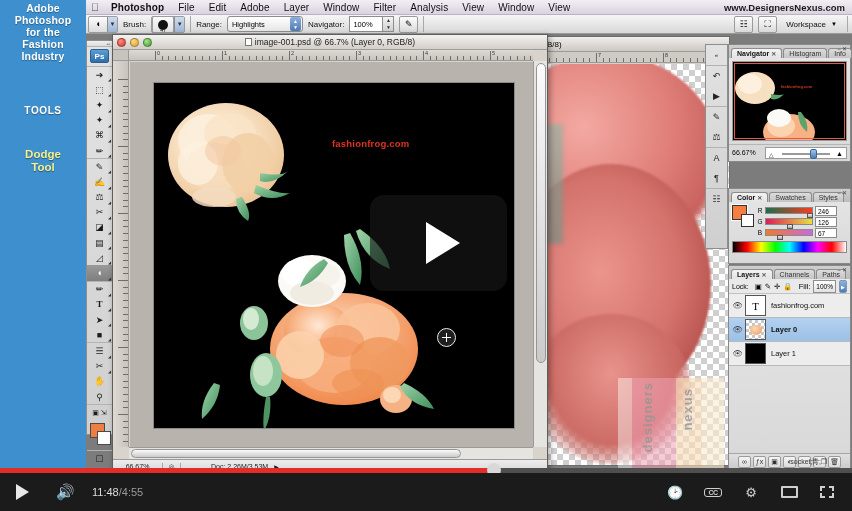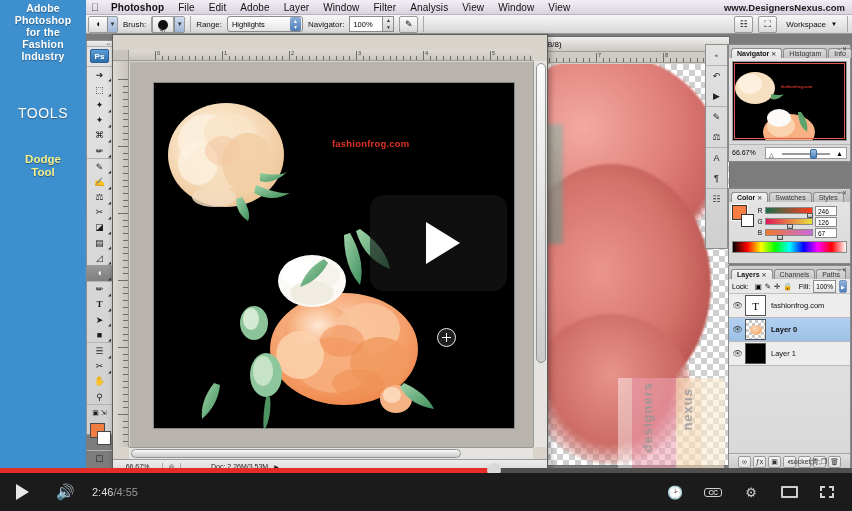"image-001.psd @ 66.7% (Layer 0," div.titlebar { html: none -> <div> <div></div> <div></div> <div></div> <div> <span></span><span>image-001.psd @ 66.7% (Layer 0, RGB/8)</span> </div> </div> }
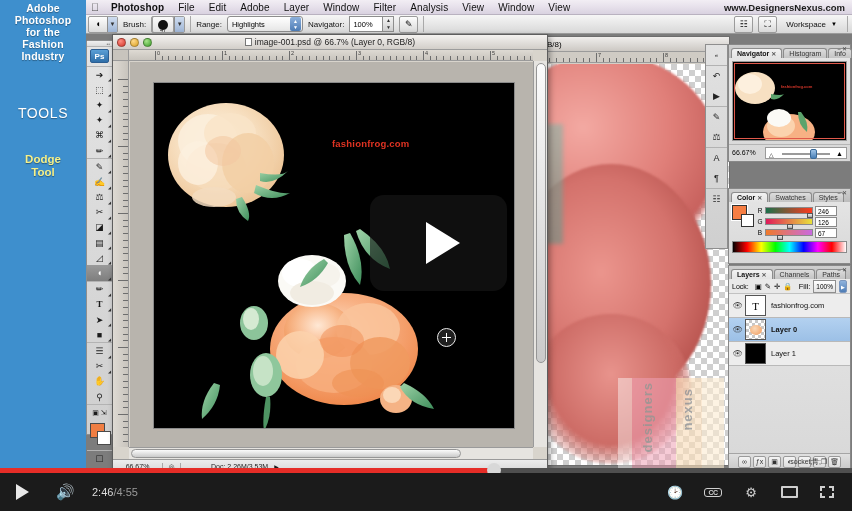"TOOLS" #promo .tools { font-size: 14px -> 10px; font-weight: normal -> bold }
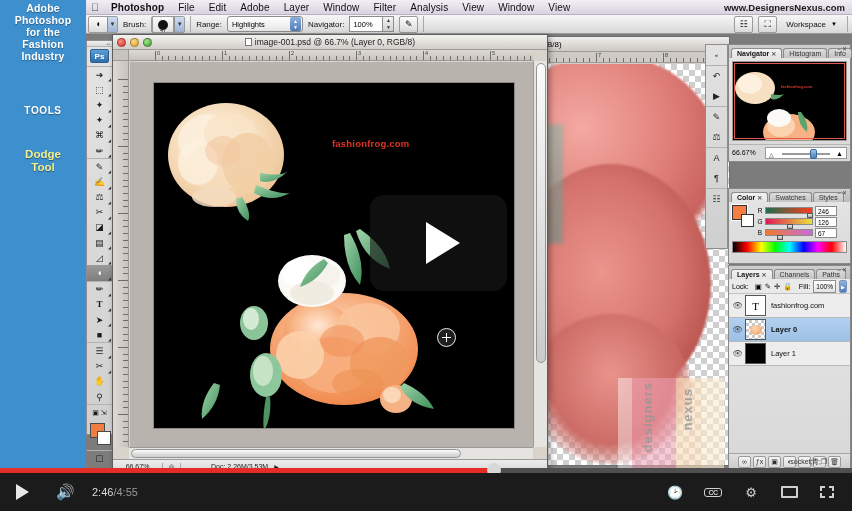"2:46" span { text: 2:46 -> 11:48 }
